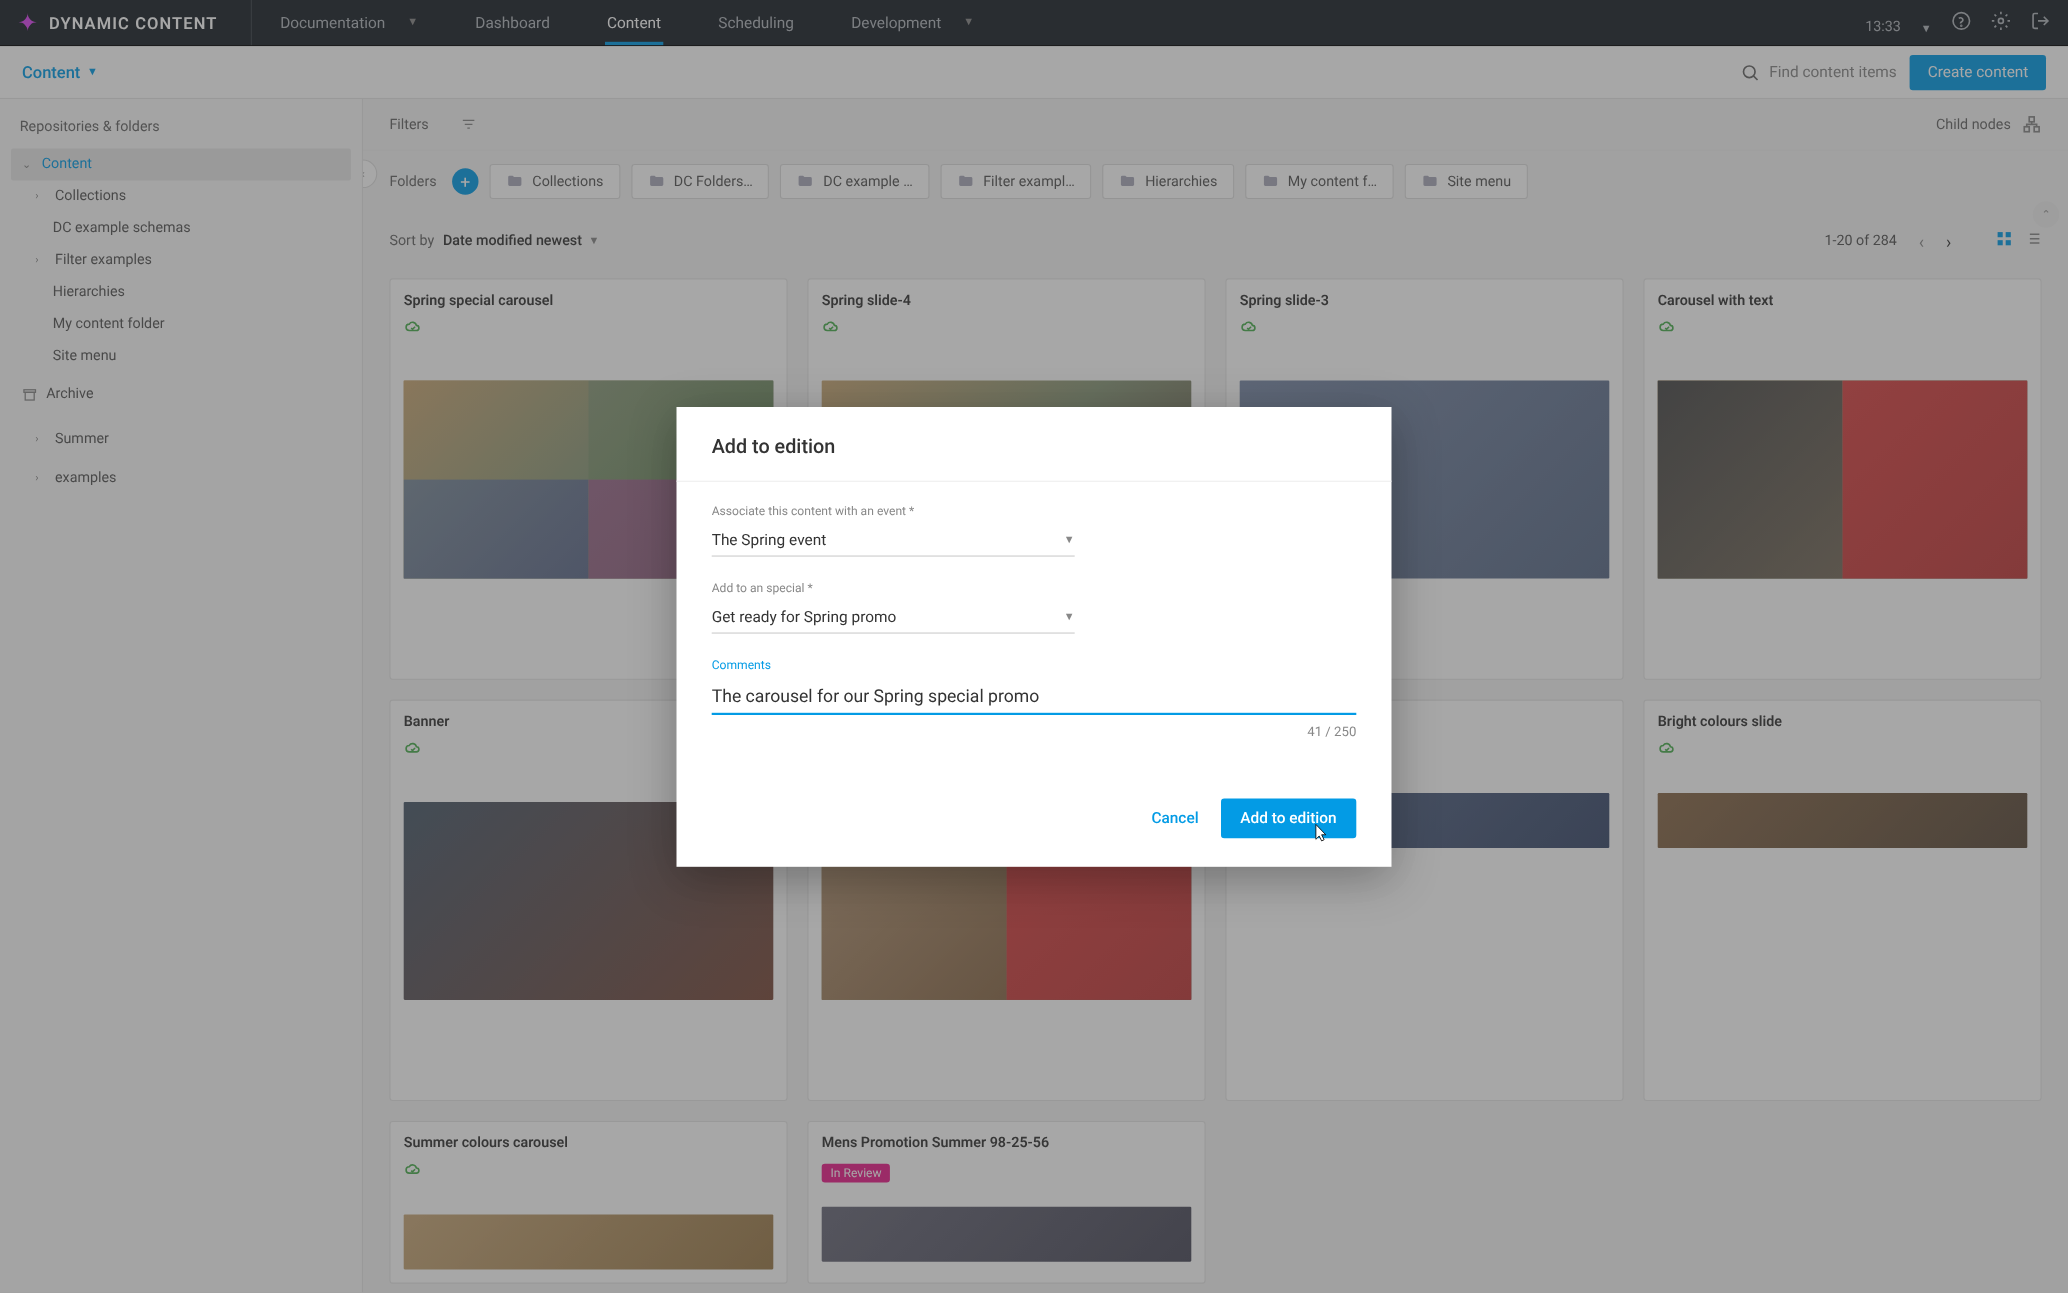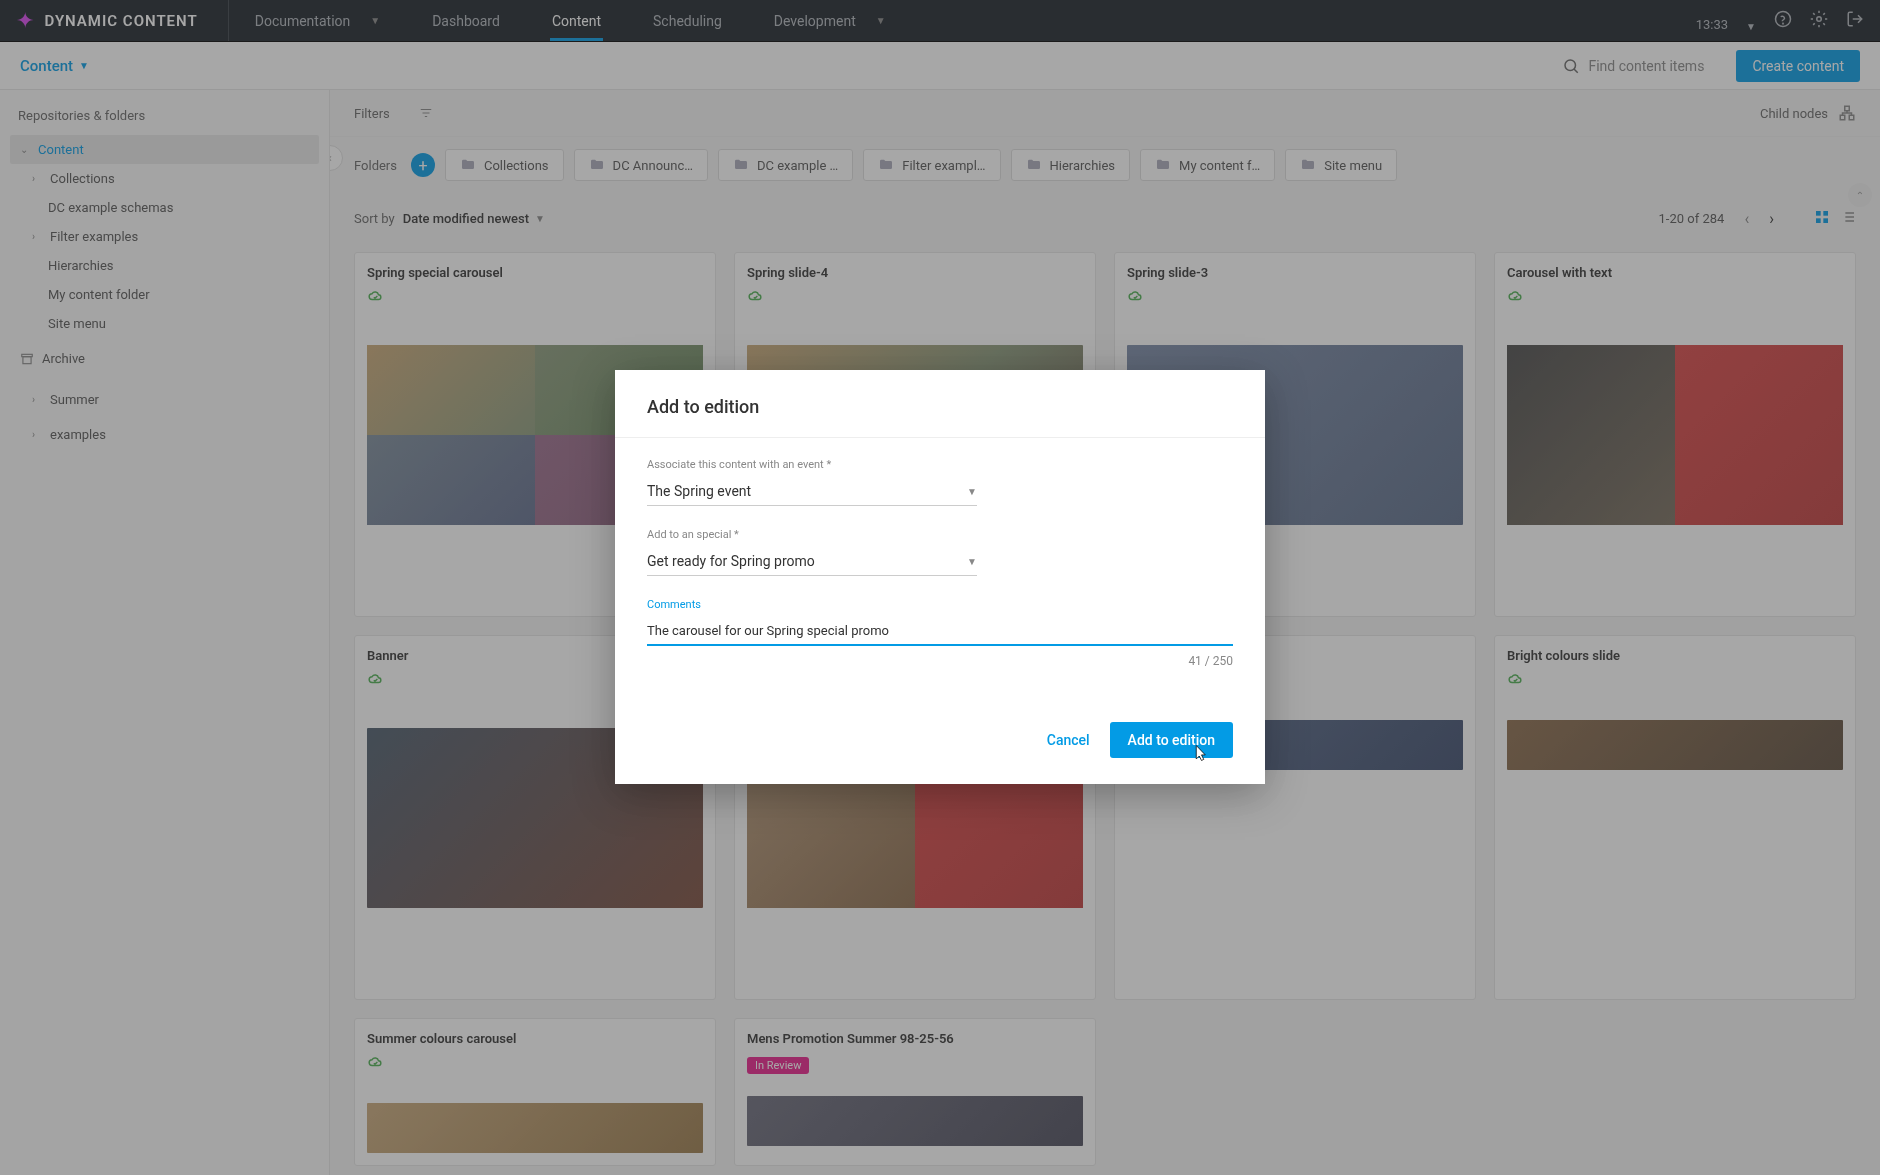"Find content items" .subheader-right { gap: 32px -> 12px }
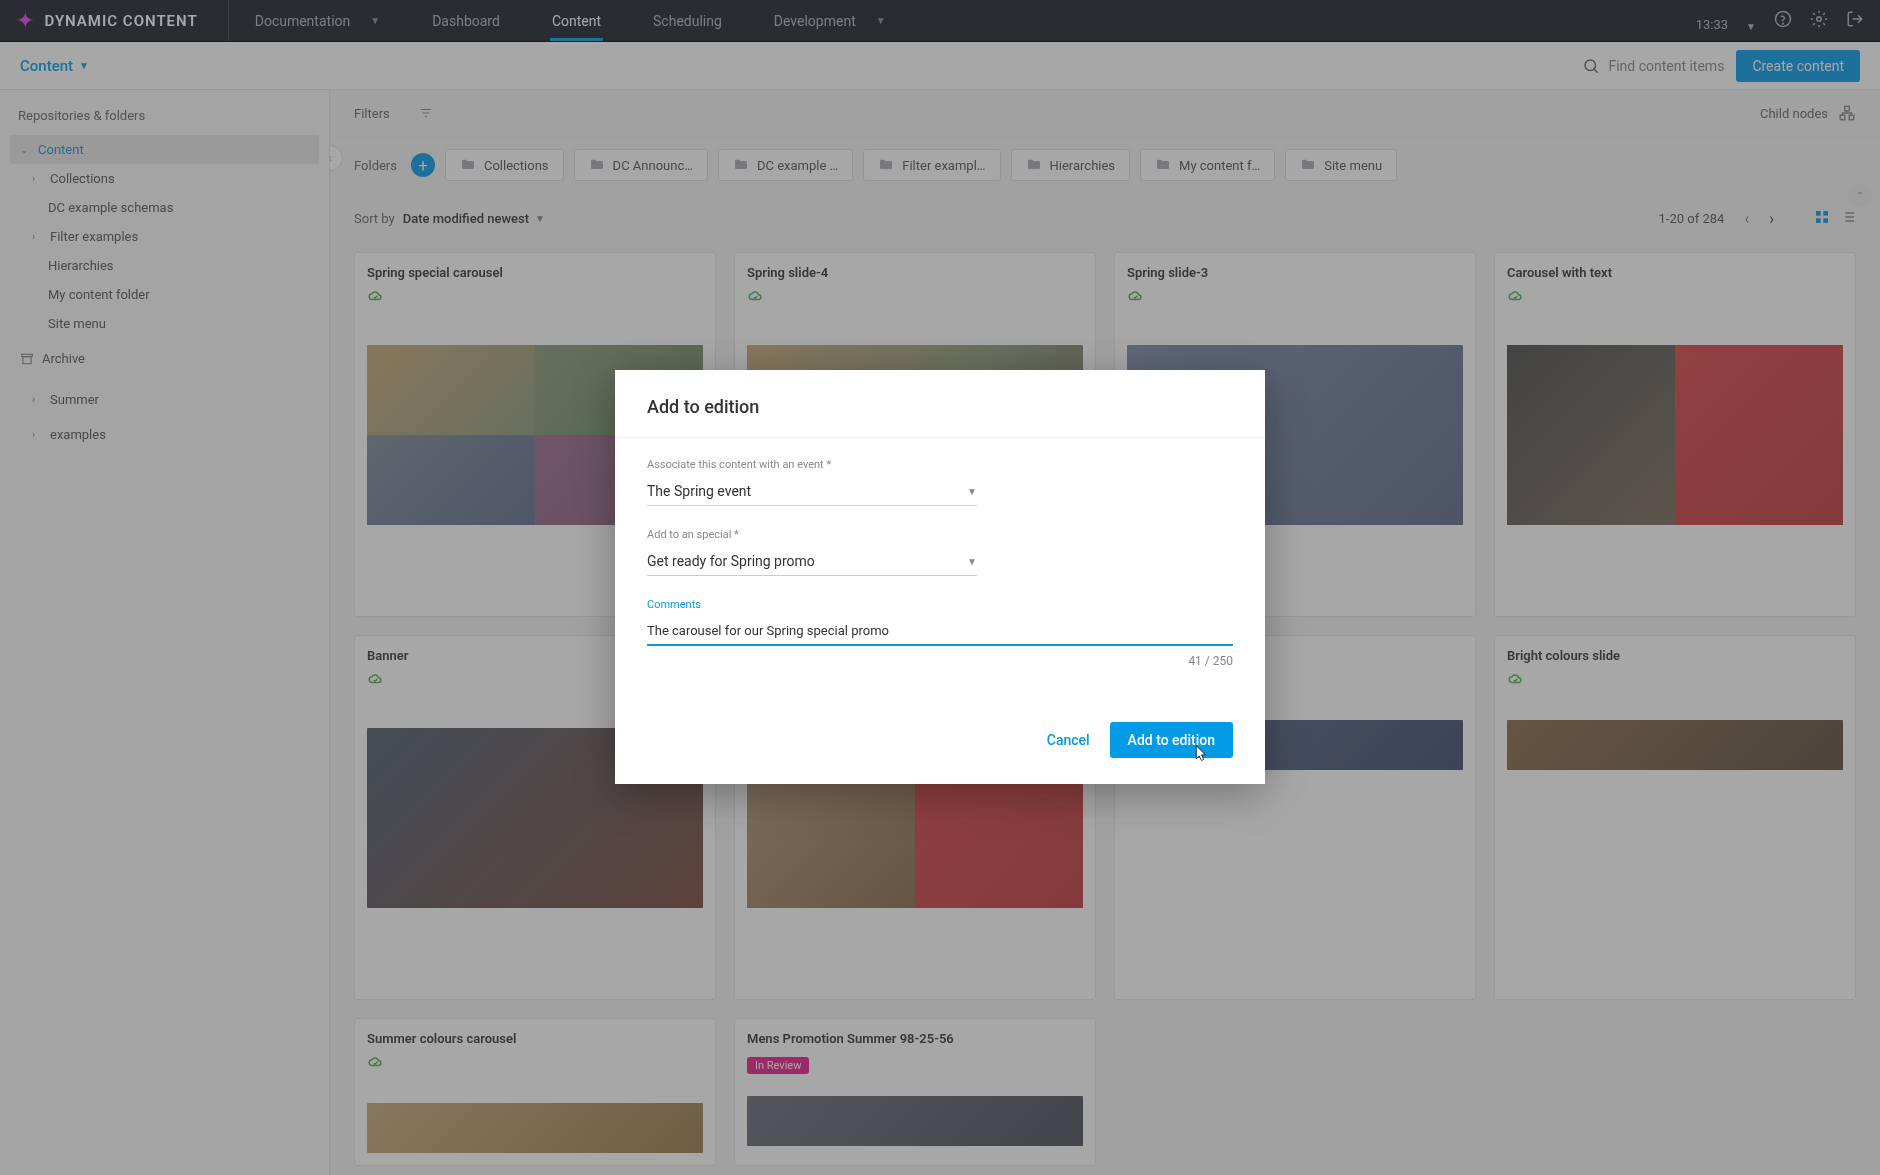"DC Announc…" span { text: Announc -> Folders }
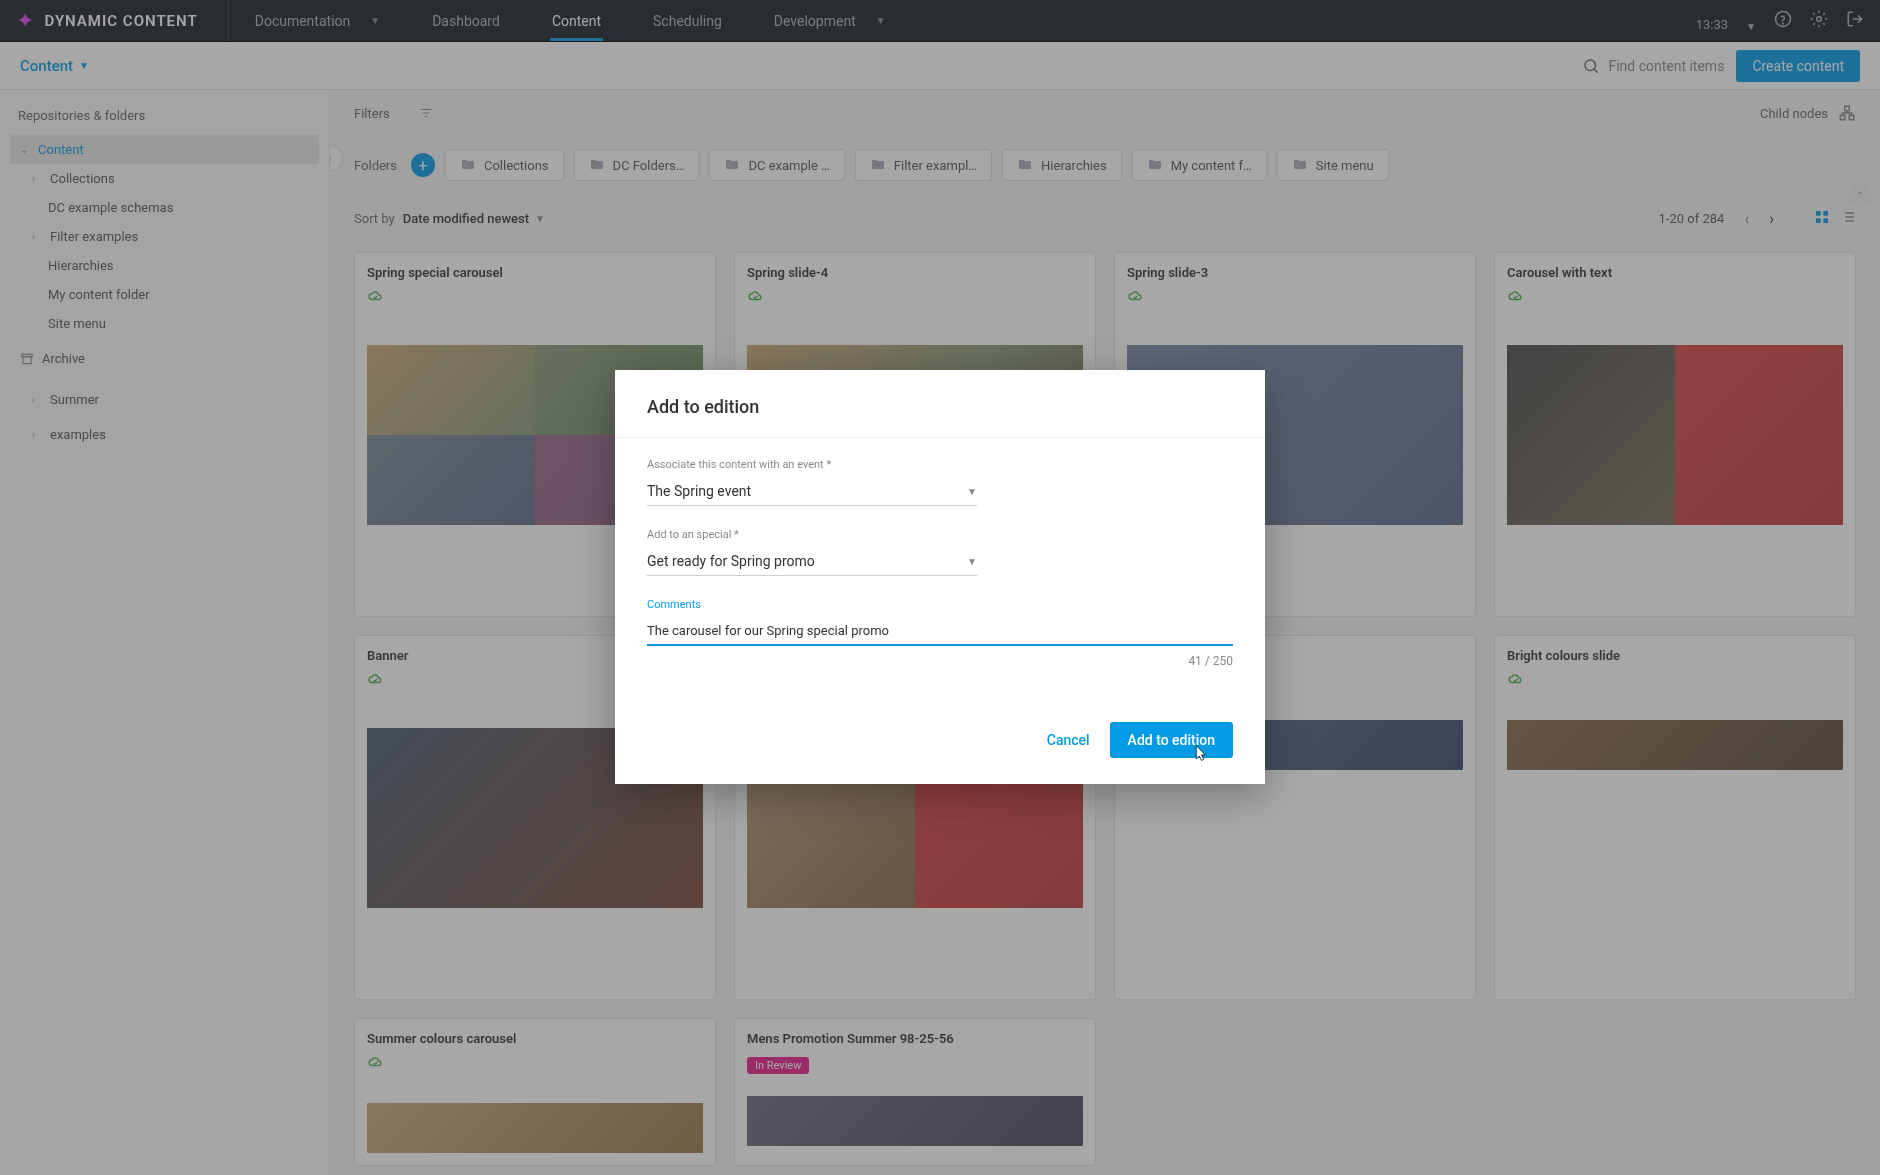"The carousel for our Spring" .field-textarea { font-size: 13px -> 16px }
